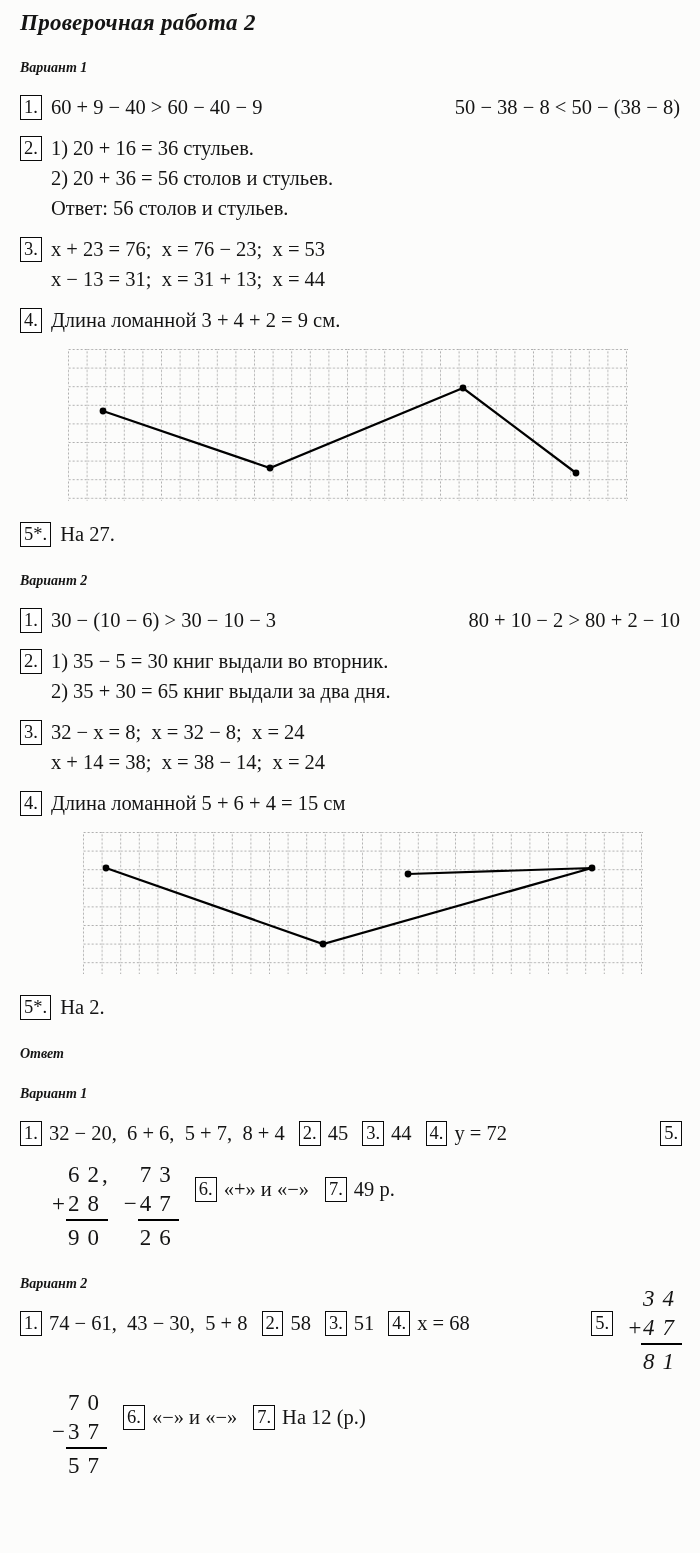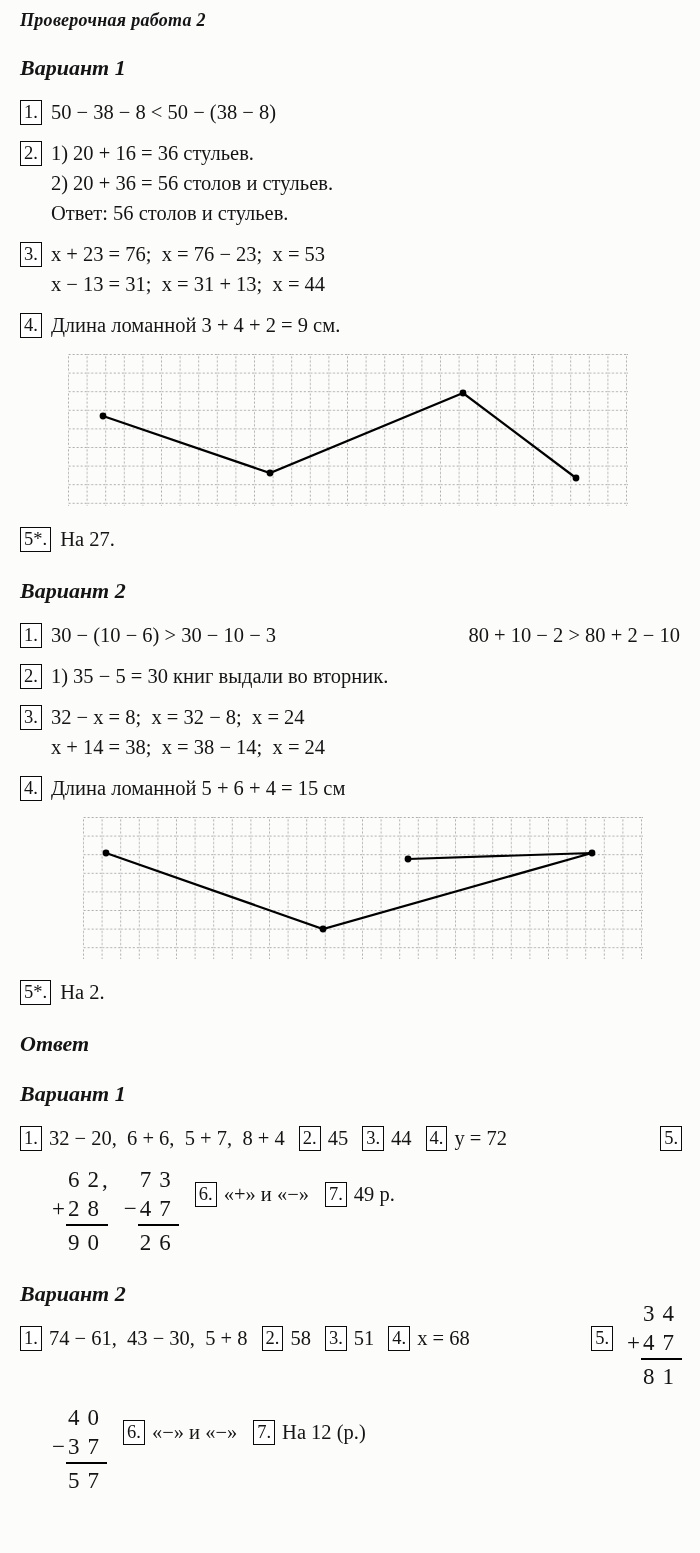"Проверочная работа 2" .doc-title { font-size: 18px -> 23px }
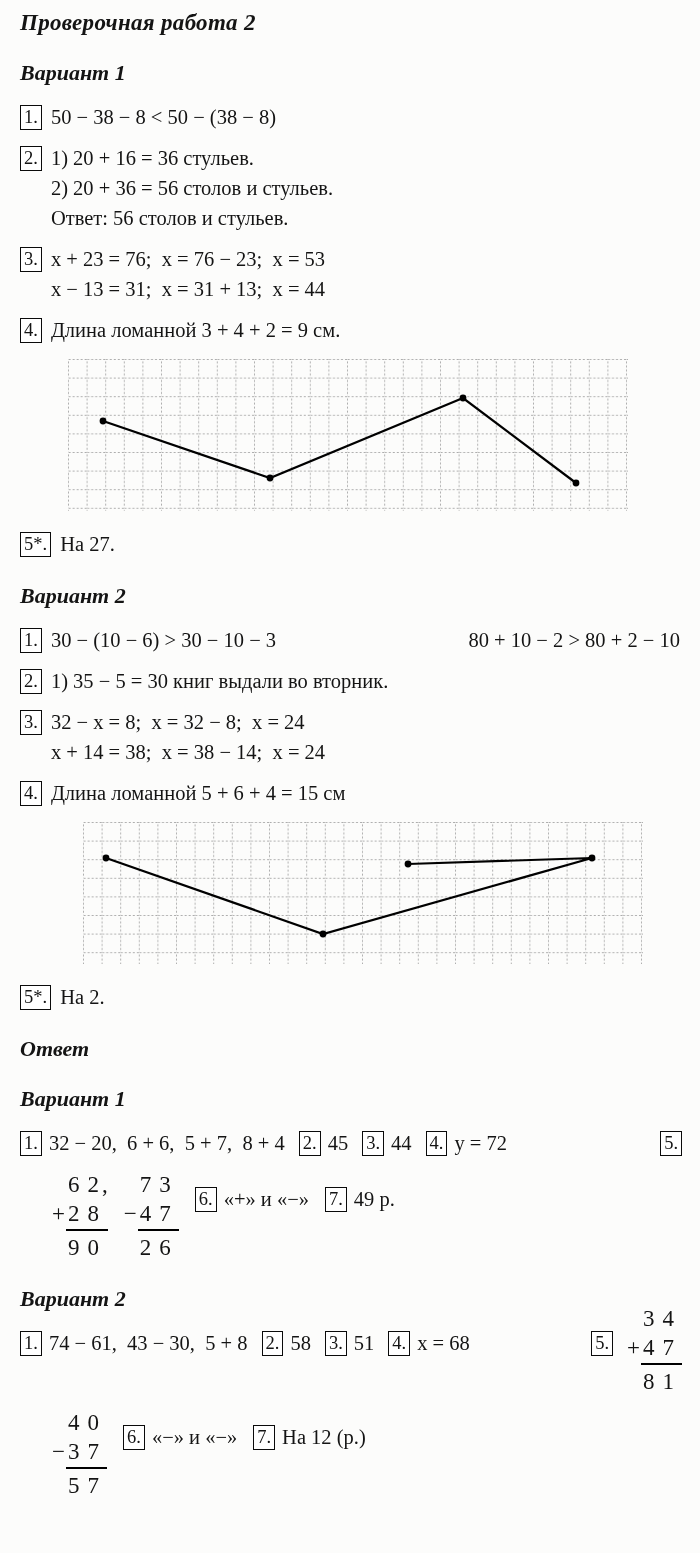"Вариант 1" .variant-heading { font-size: 22px -> 14px }
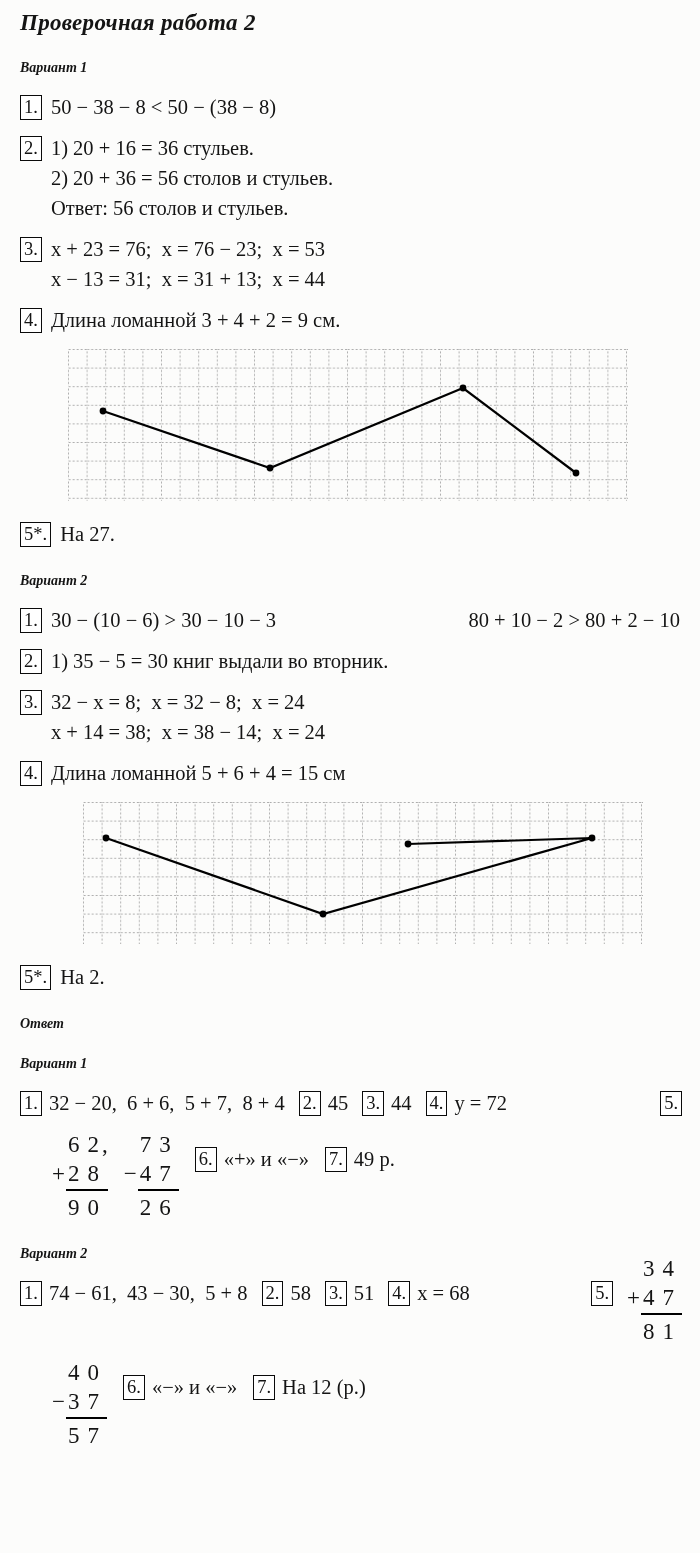"60 + 9 − 40" span { html: none -> <span>60 + 9 − 40 &gt; 60 − 40 − 9</span> }
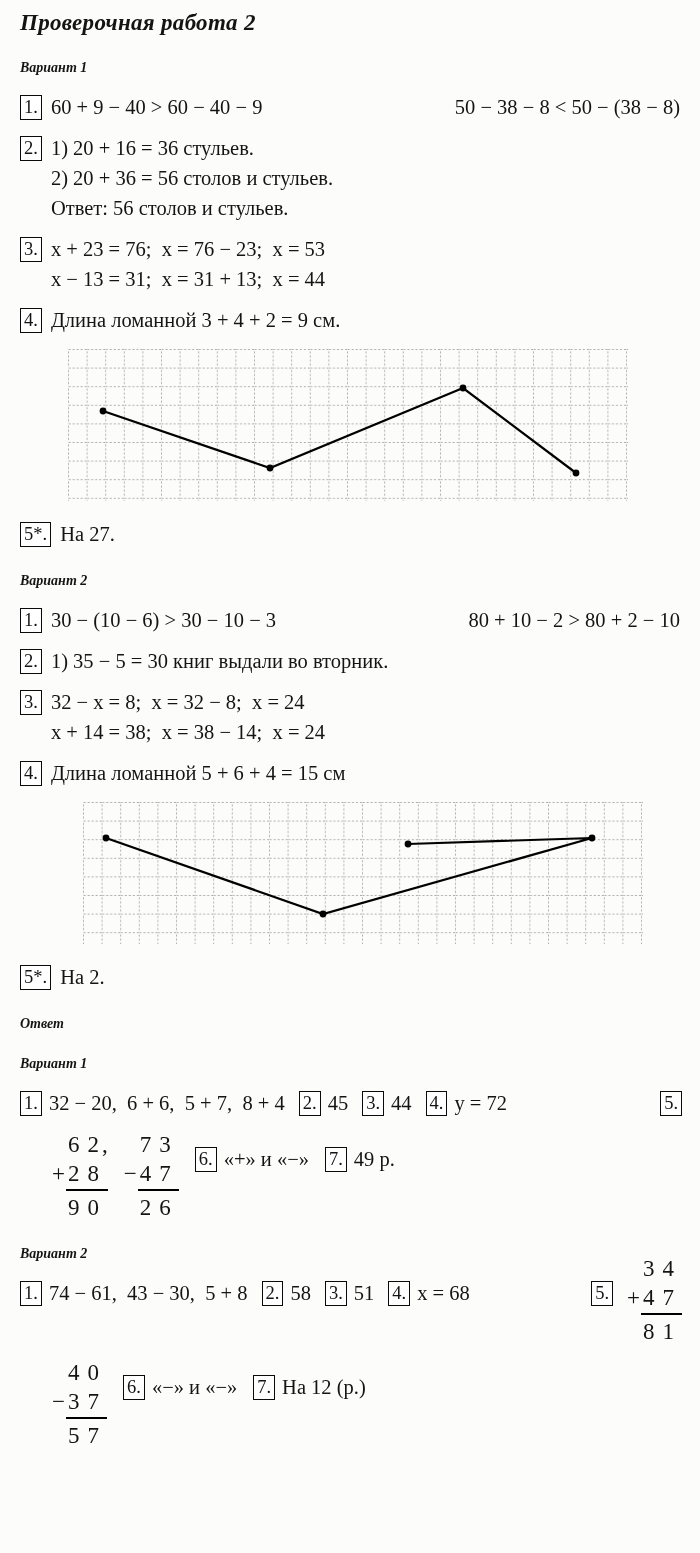"2) 35 + 30 =" div { html: none -> <div>2) 35 + 30 = 65 книг выдали за два дня.</div> }
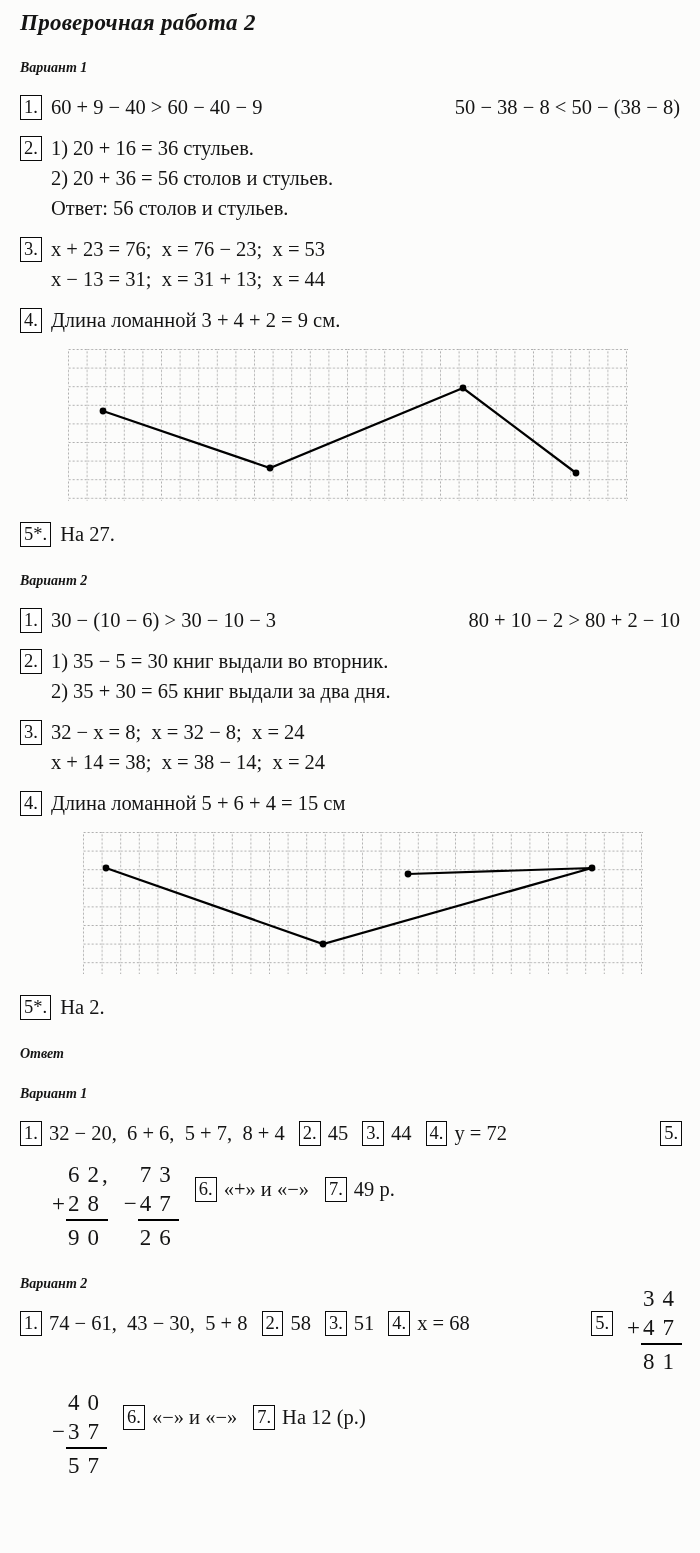"34" .raise { font-style: none -> italic }
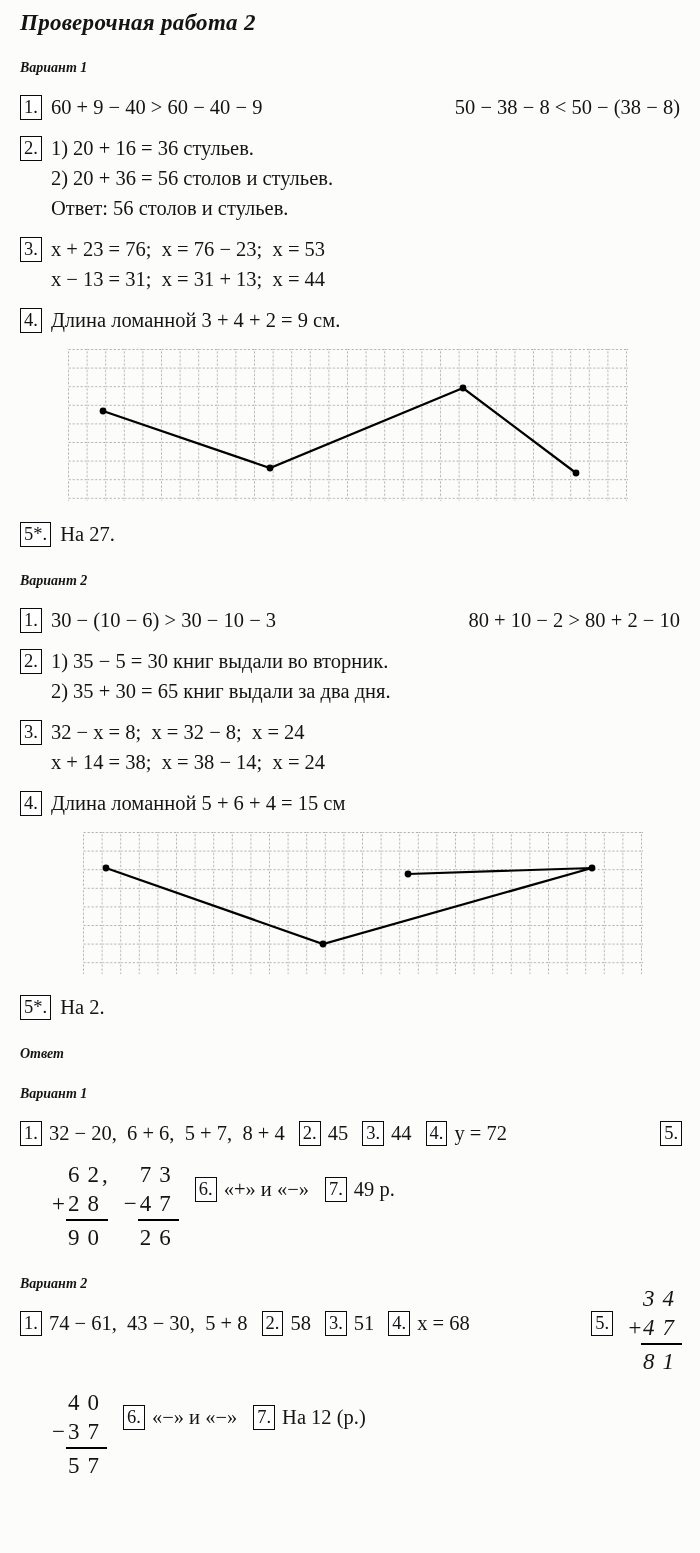"40" span.cc-num { text: 40 -> 70 }
